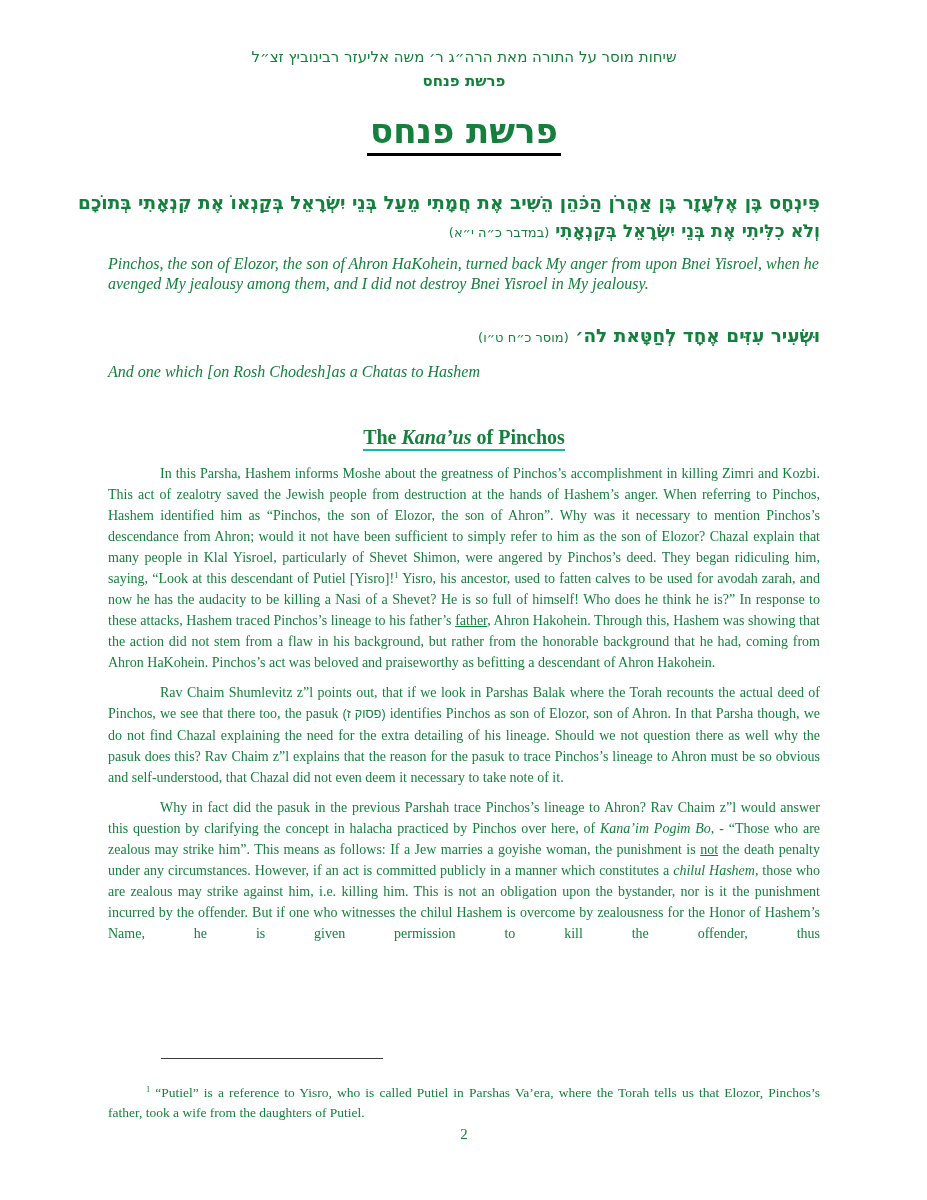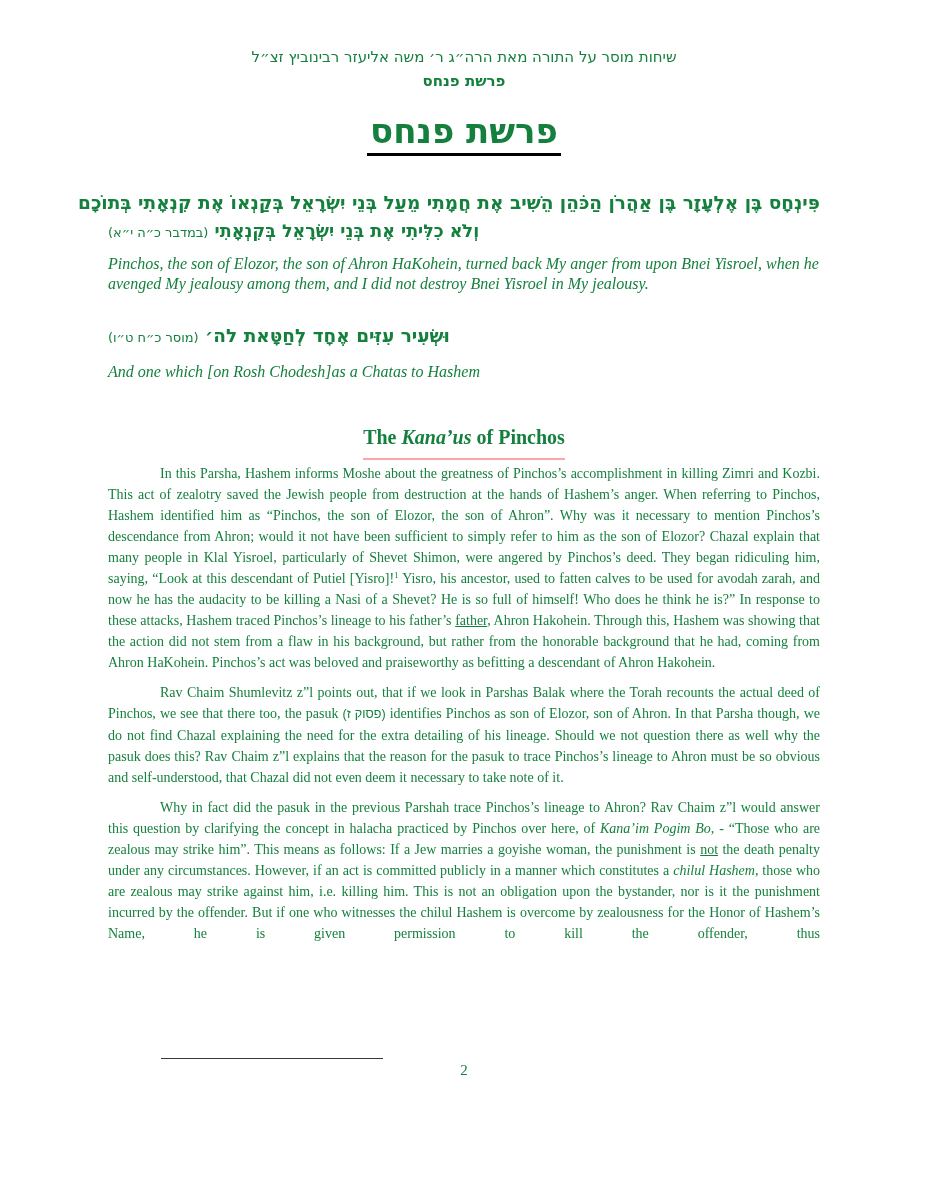"פִּינְחָס בֶּן אֶלְעָזָר בֶּן אַהֲרֹן" .verse { text-align: left -> right }
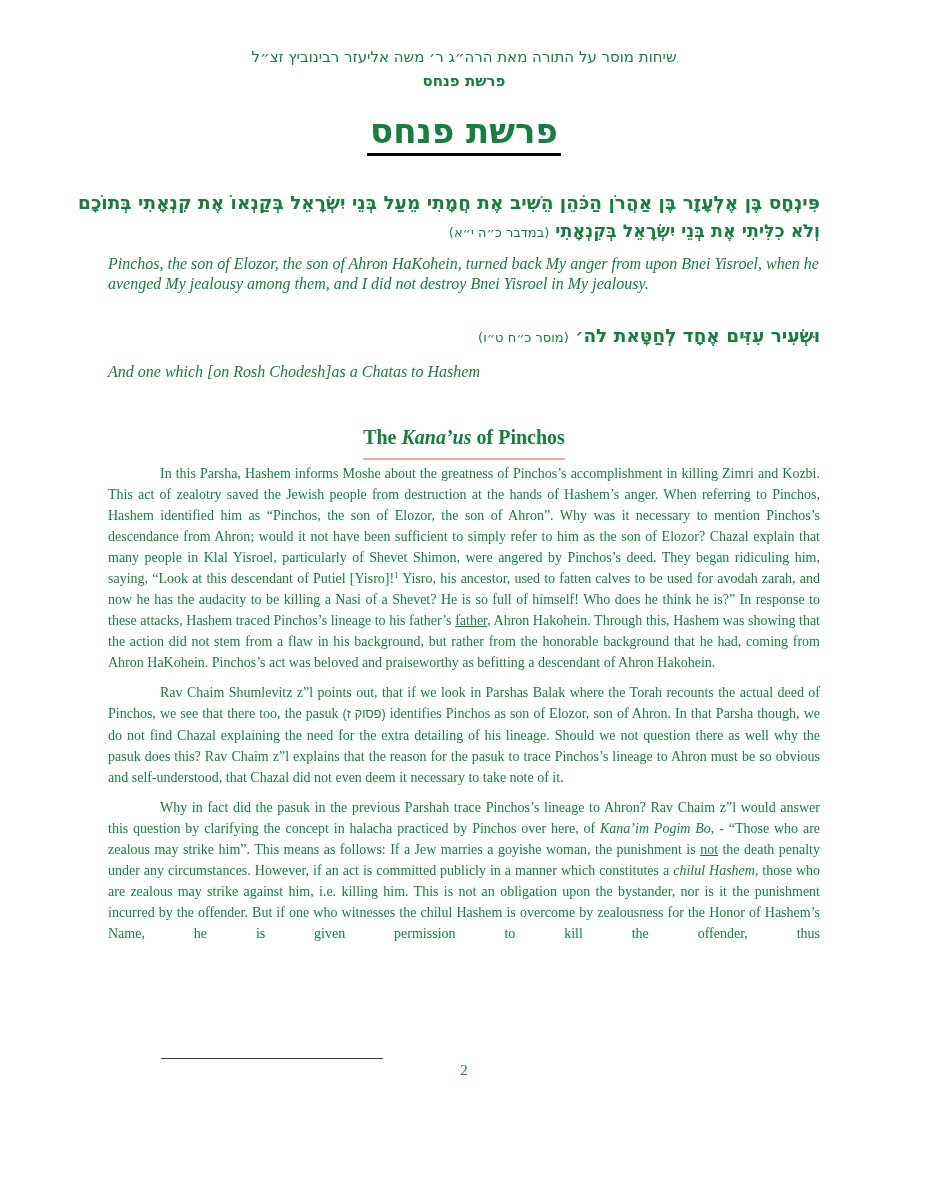"The Kana’us of Pinchos" .sec-head-inner { border-bottom: 2px solid #fca5a5 -> 2px solid #14b8a6; padding-bottom: 10px -> 1px }
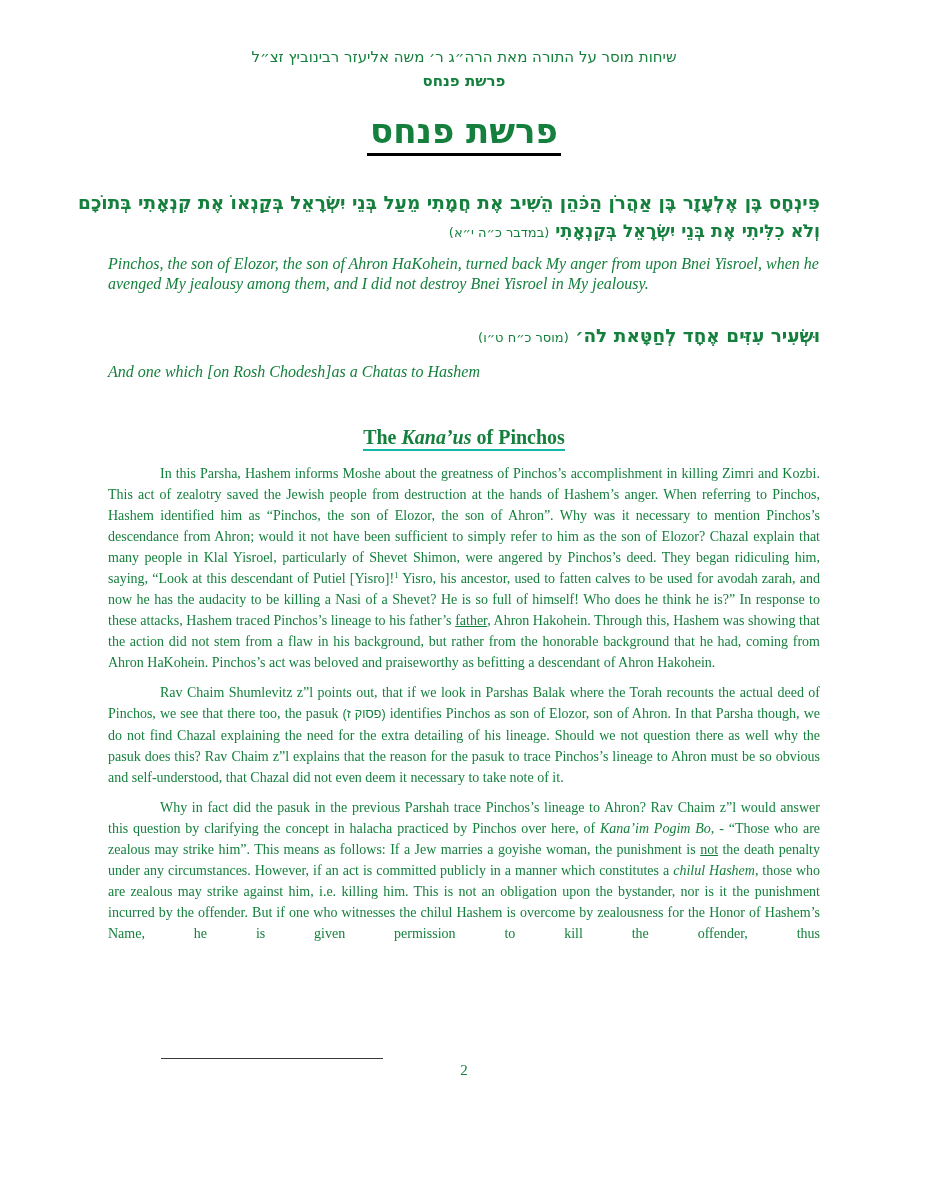"1 “Putiel” is a reference" p.fn-text { html: none -> <p><sup>1</sup><span> “Putiel” is a reference to Yisro, who is called Putiel in Parshas Va’era, where the Torah tells us that Elozor, Pinchos’s father, took a wife from the daughters of Putiel.</span></p> }
